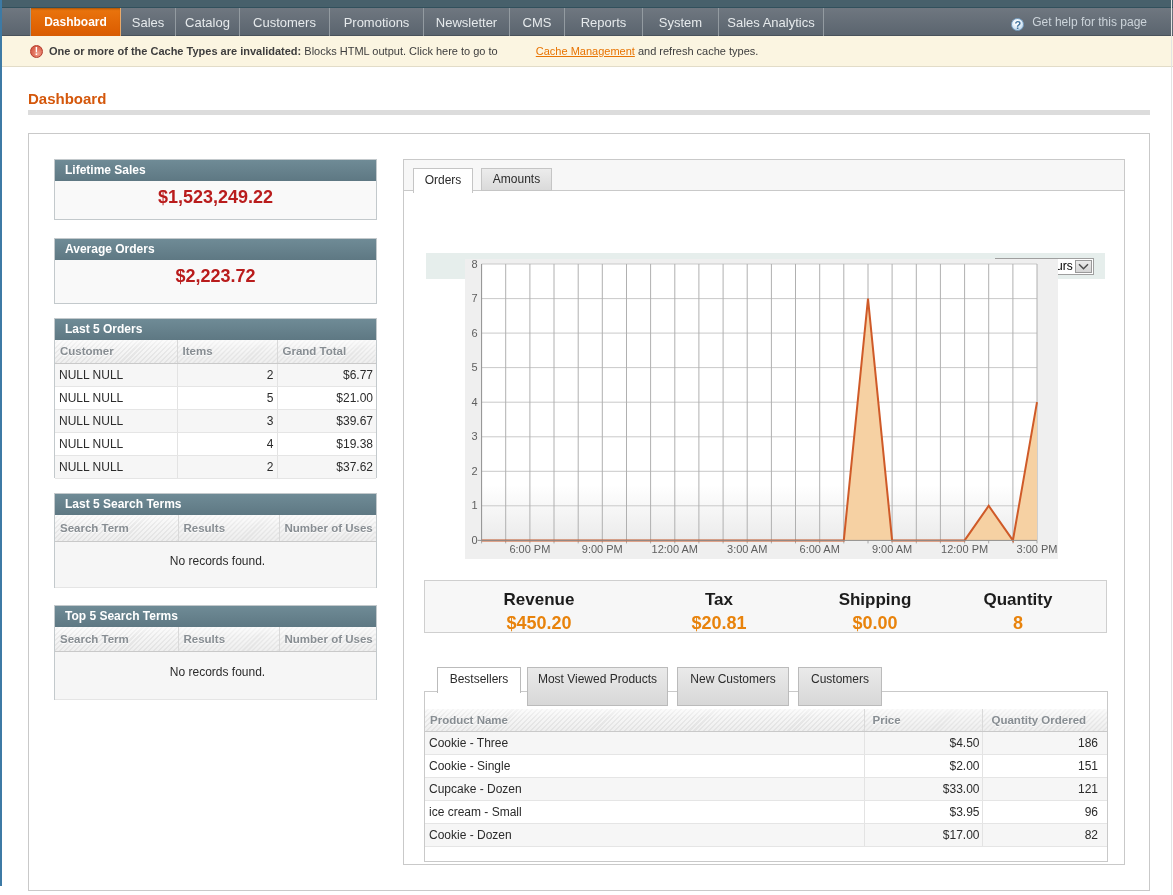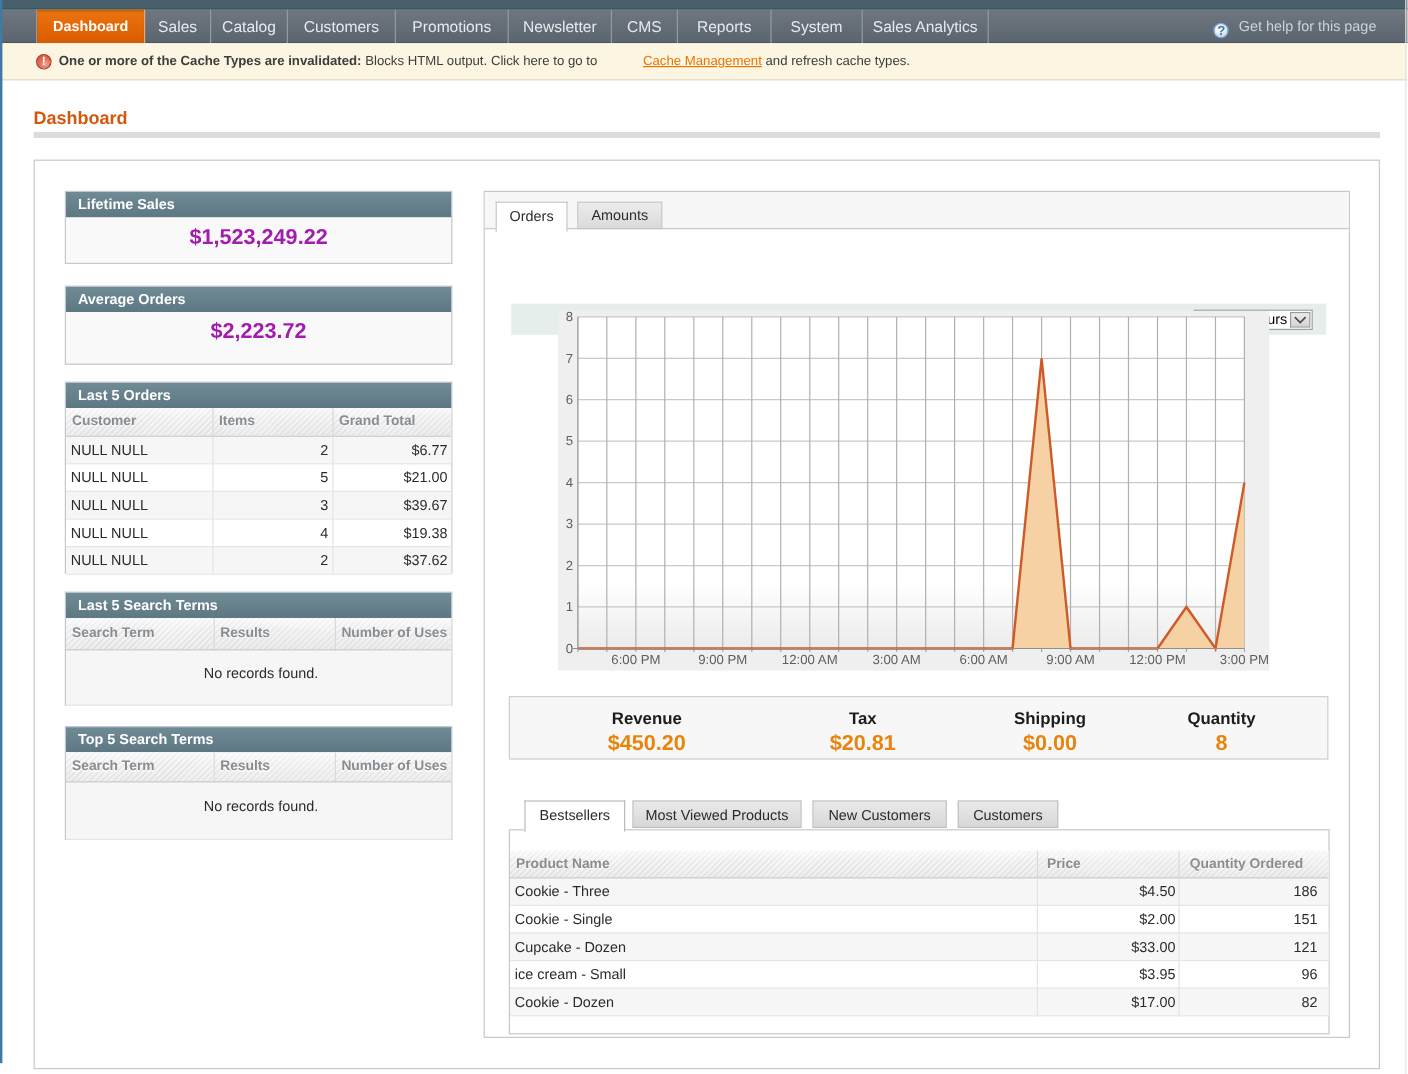"$1,523,249.22" .bigval { color: #a21caf -> #b91c1c }
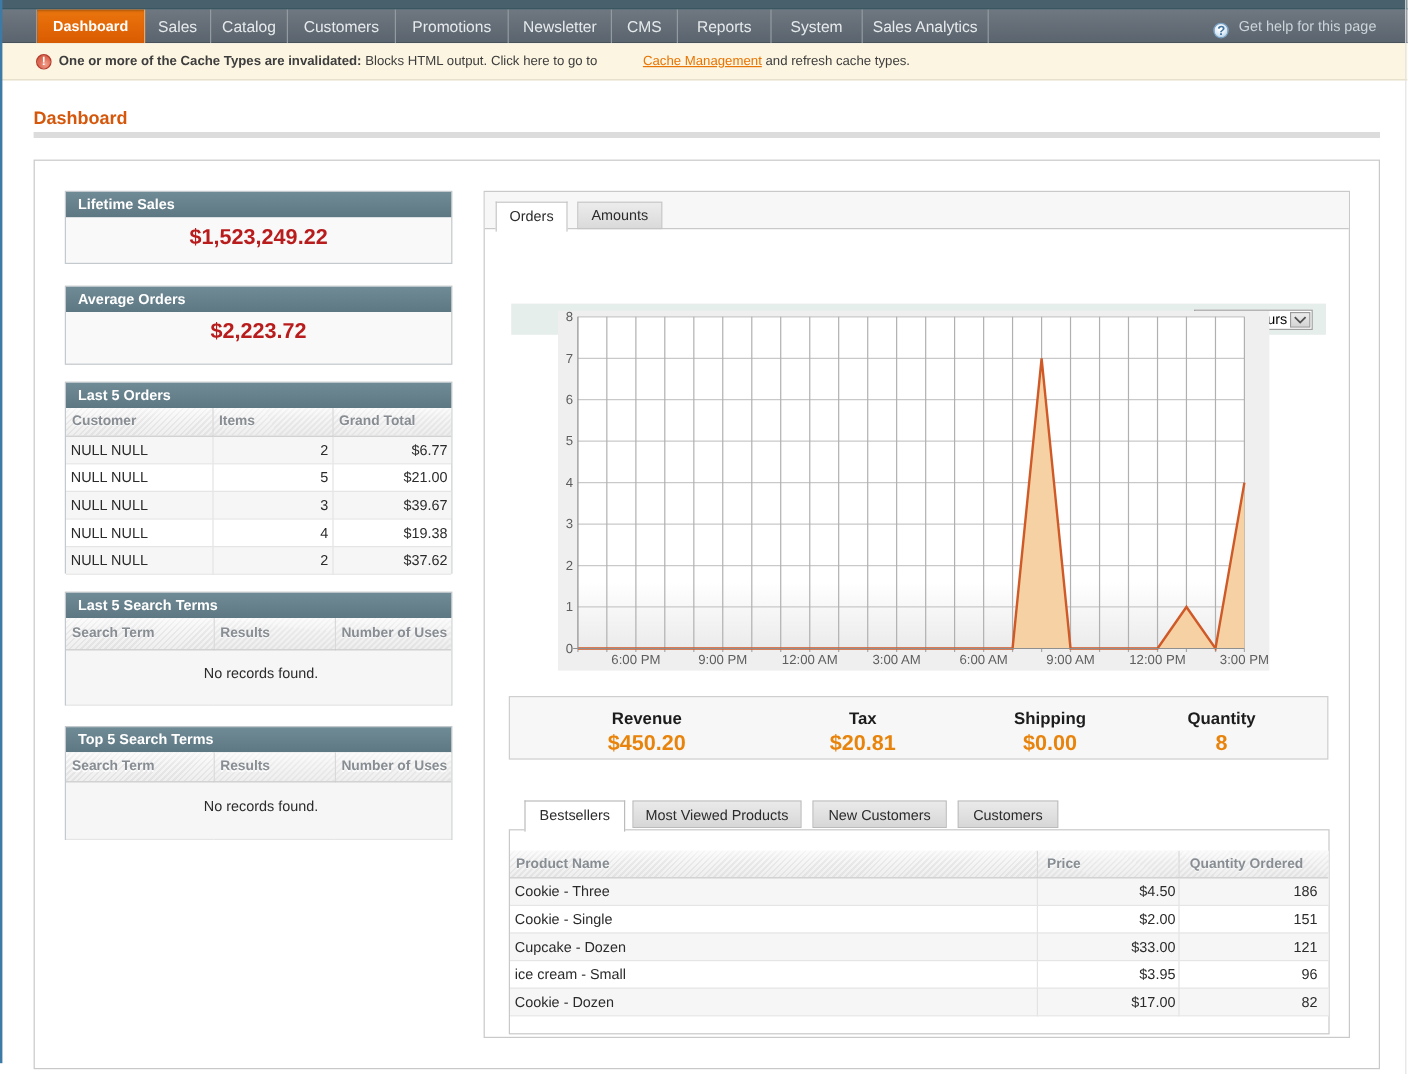"Revenue" .tcell .l { font-size: 14px -> 17px }
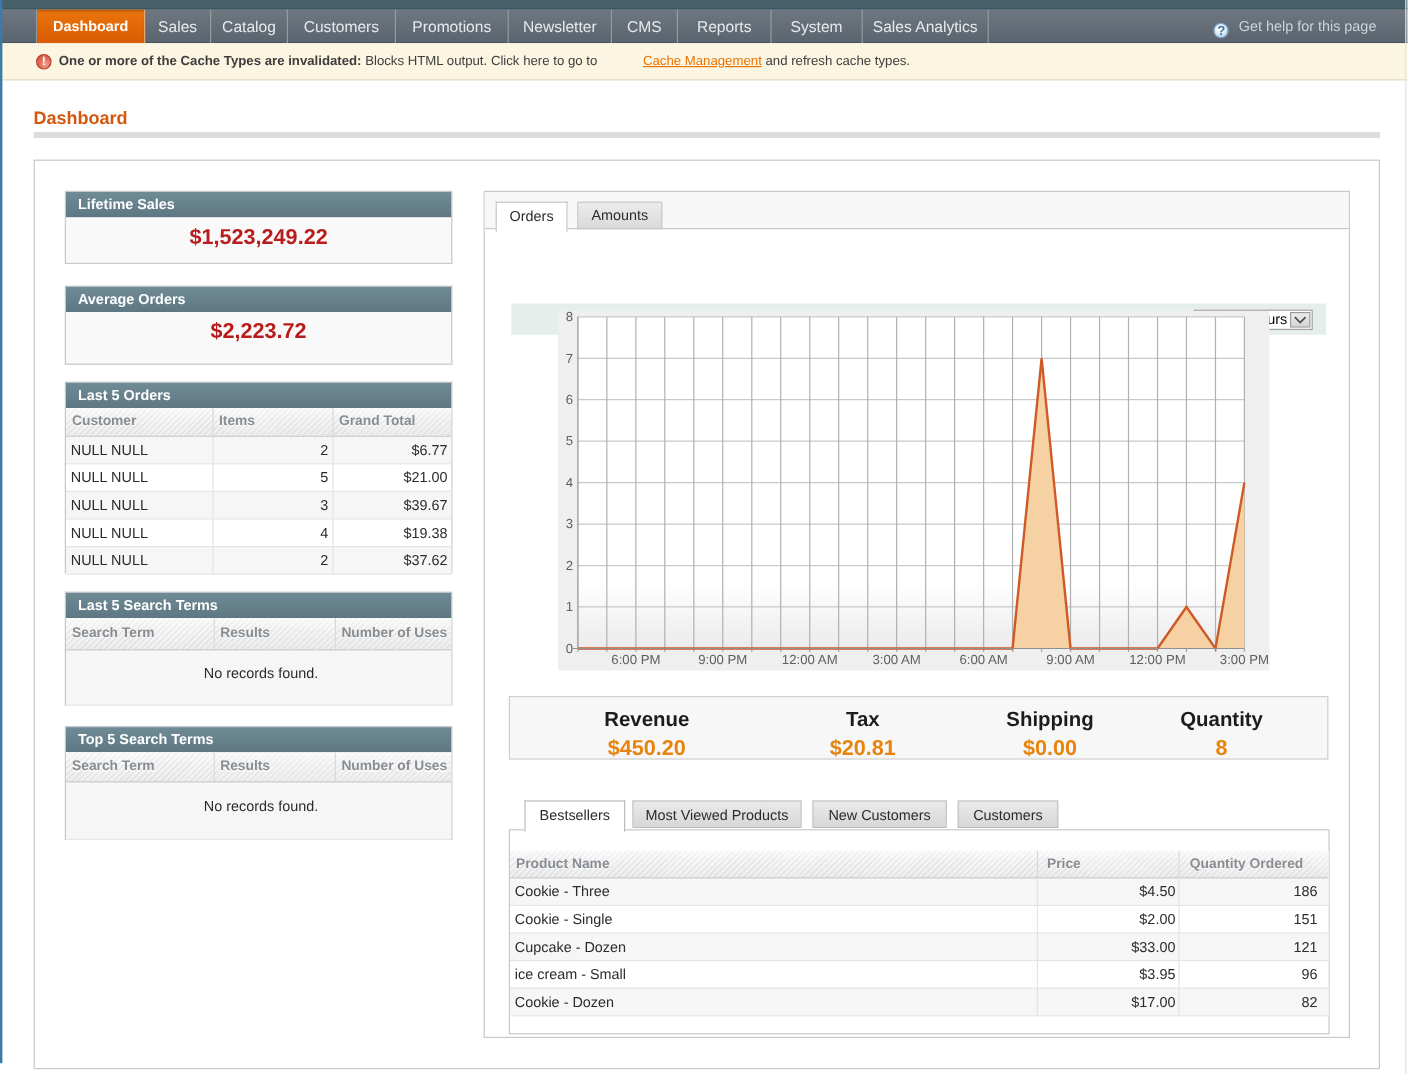"Most Viewed Products" .tab2 { height: 23px -> 39px }
